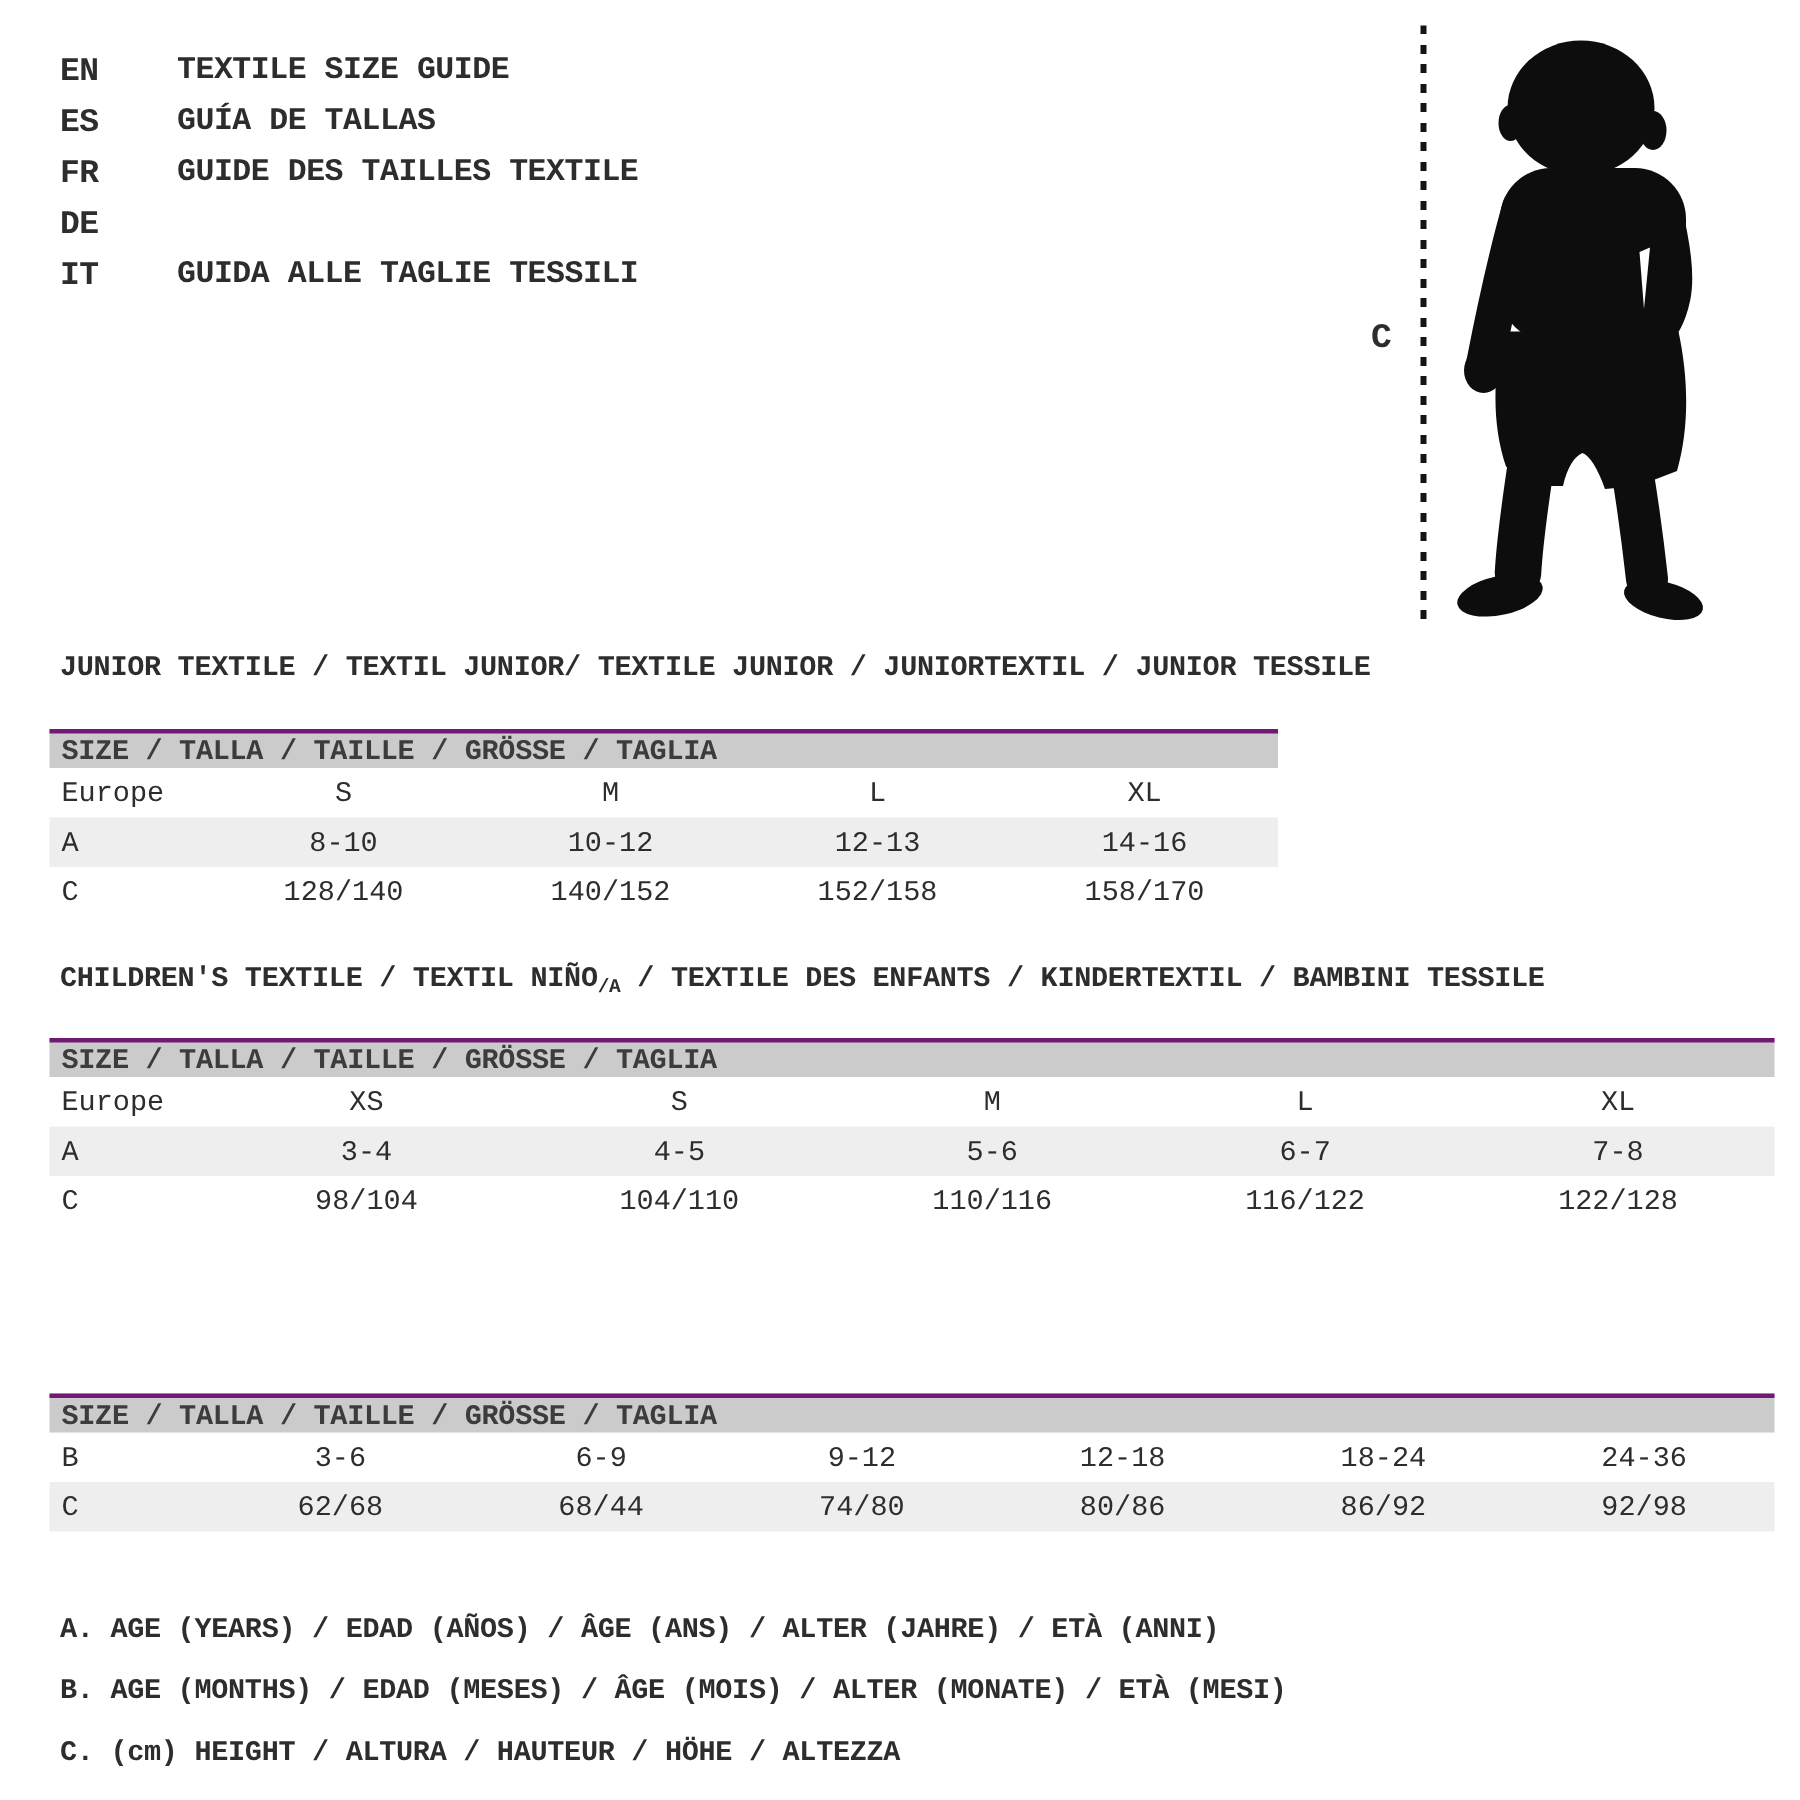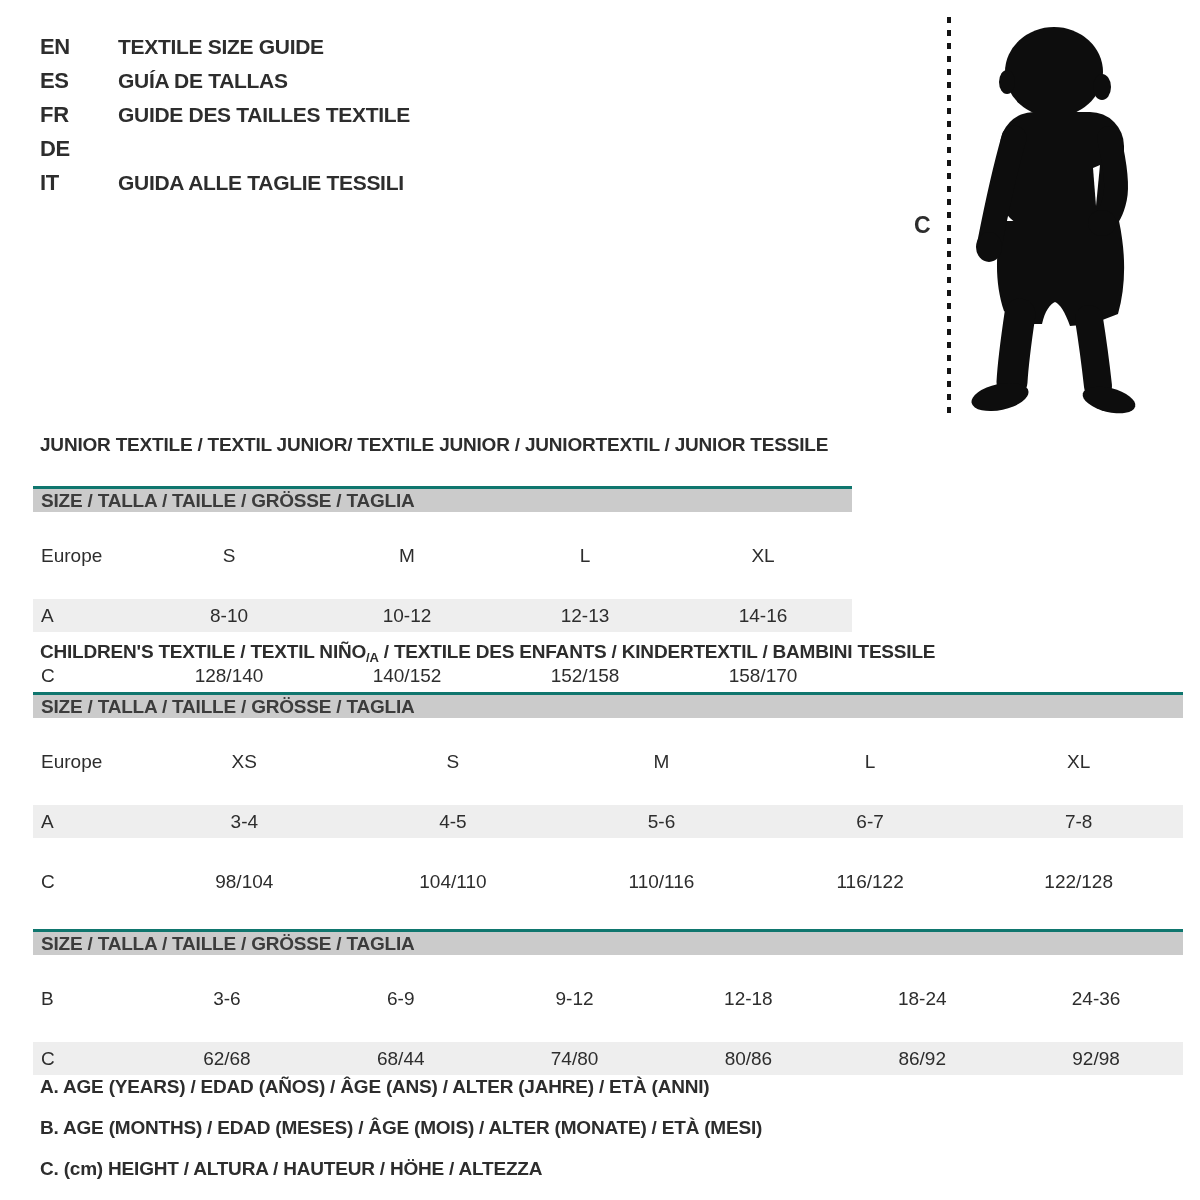"EN" .page { font-family: Liberation Sans, sans-serif -> Liberation Mono, monospace }
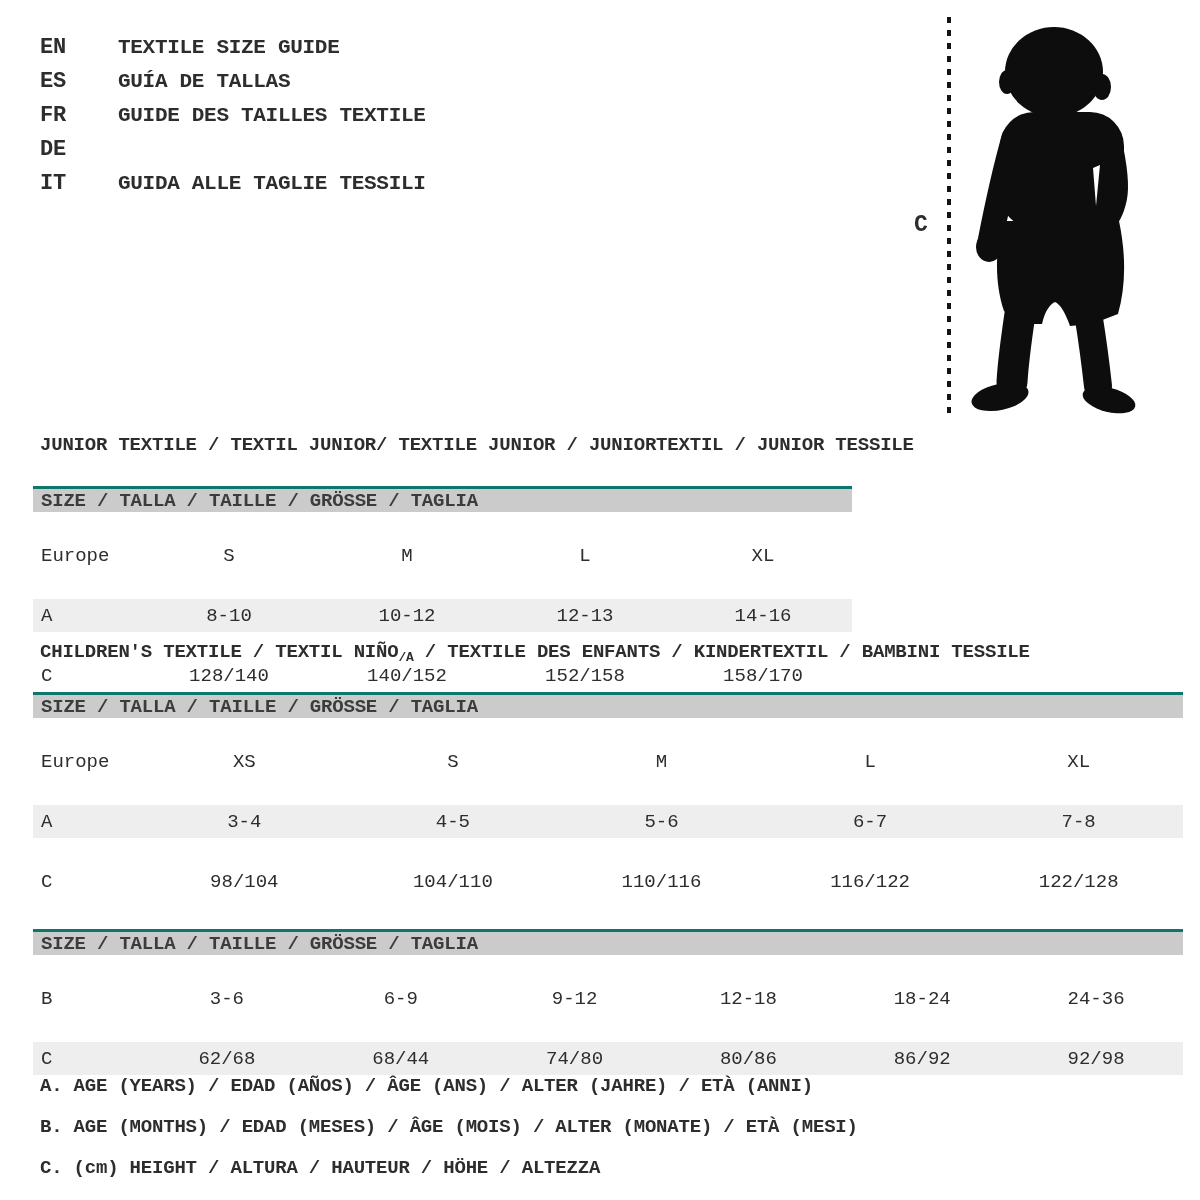"SIZE / TALLA / TAILLE" .size-bar { border-top: 3px solid #0f766e -> 3px solid #701a75 }
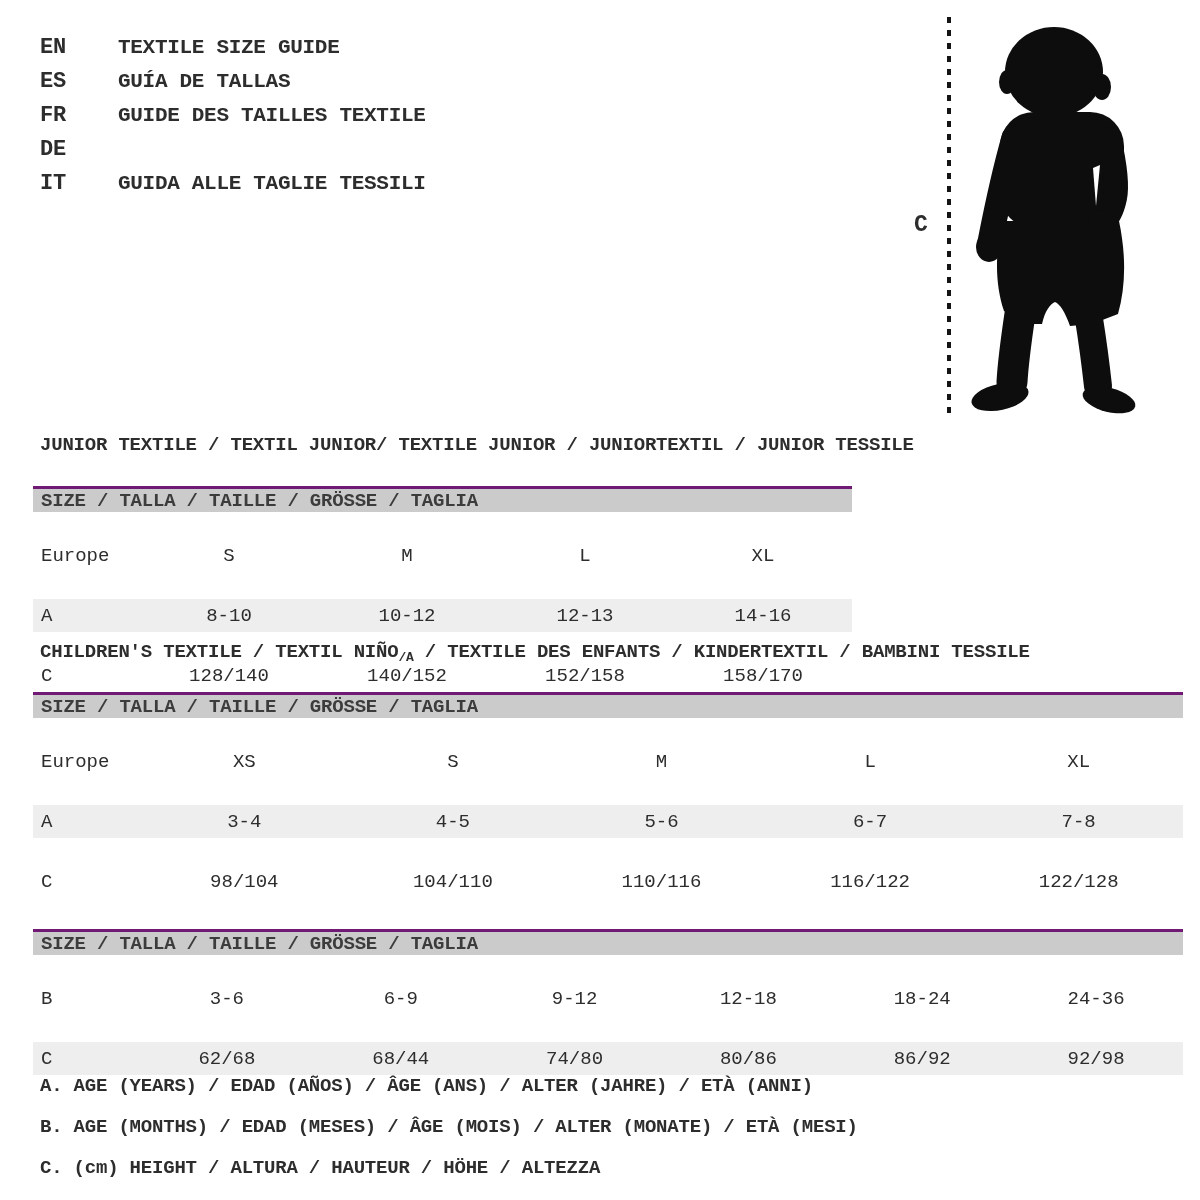"Europe" .trow { margin-top: 27px -> none }
